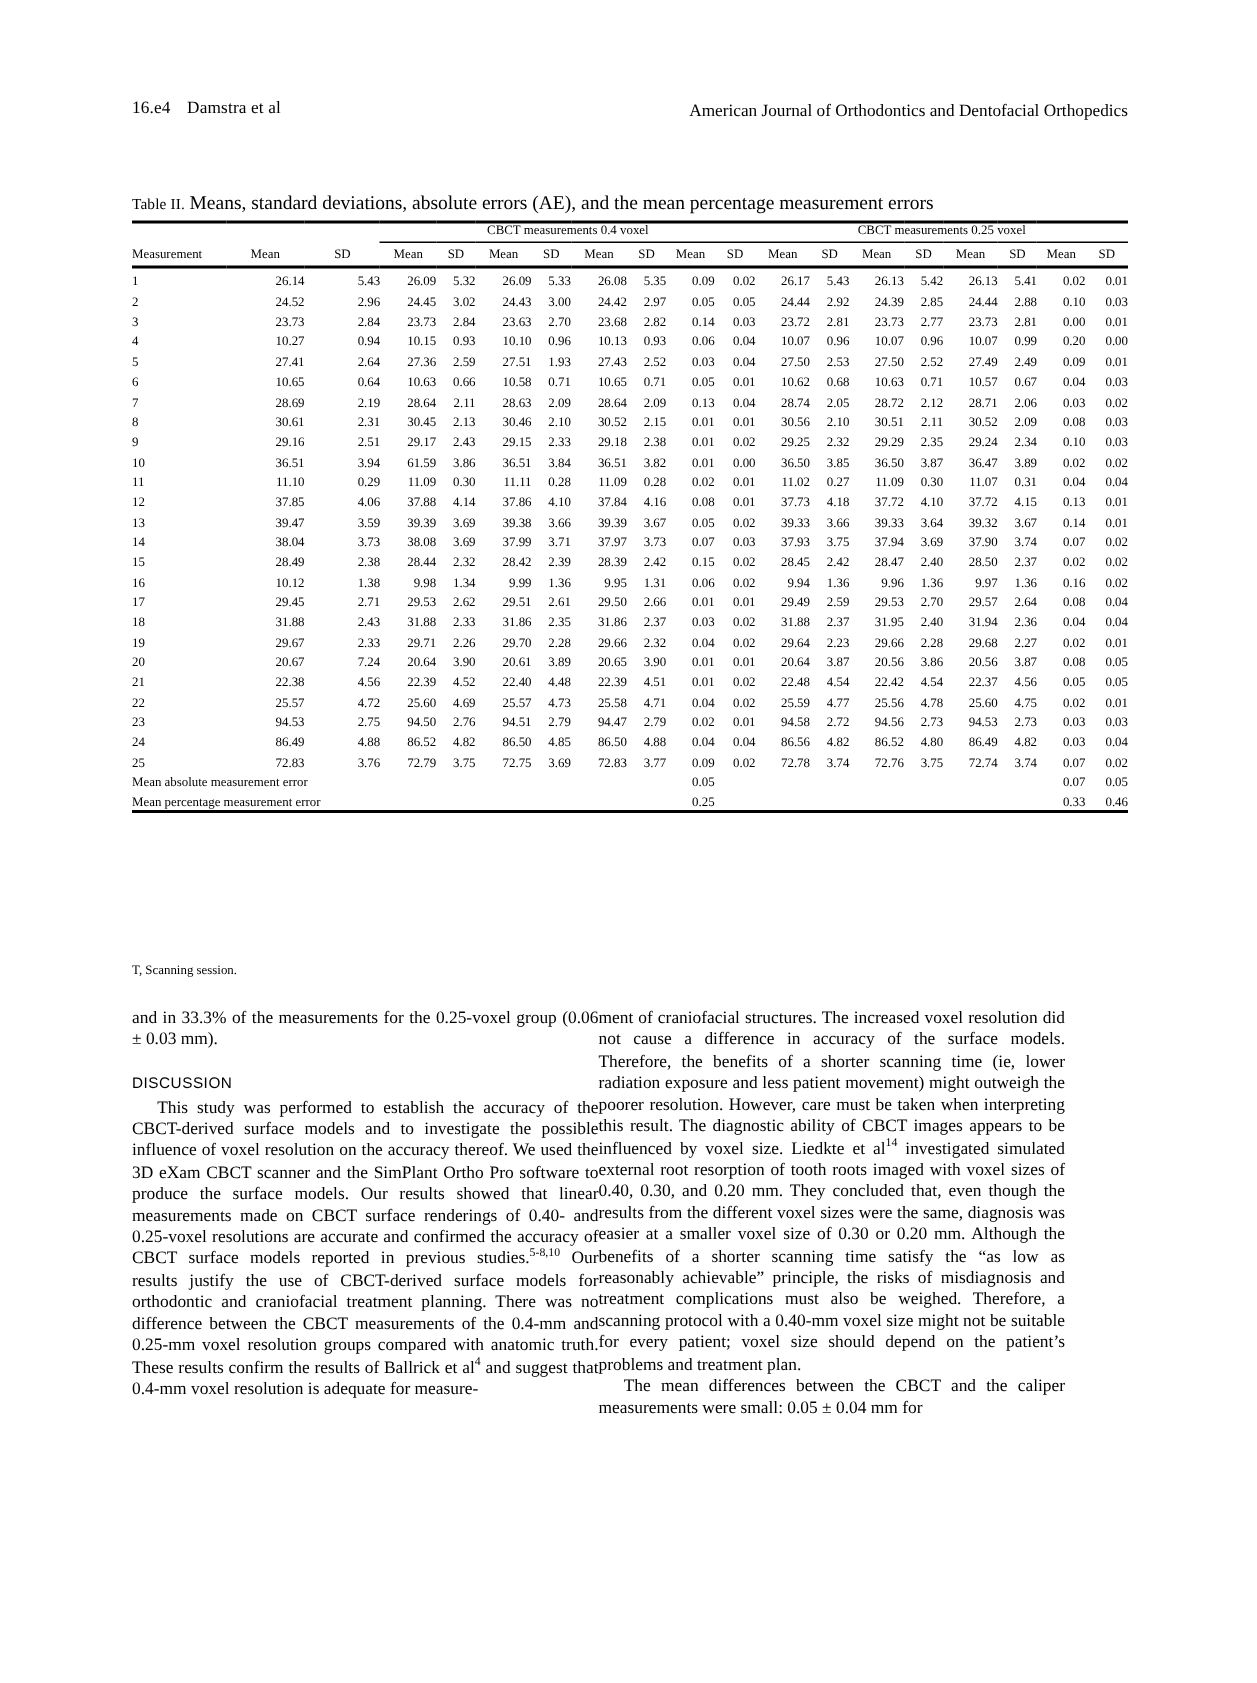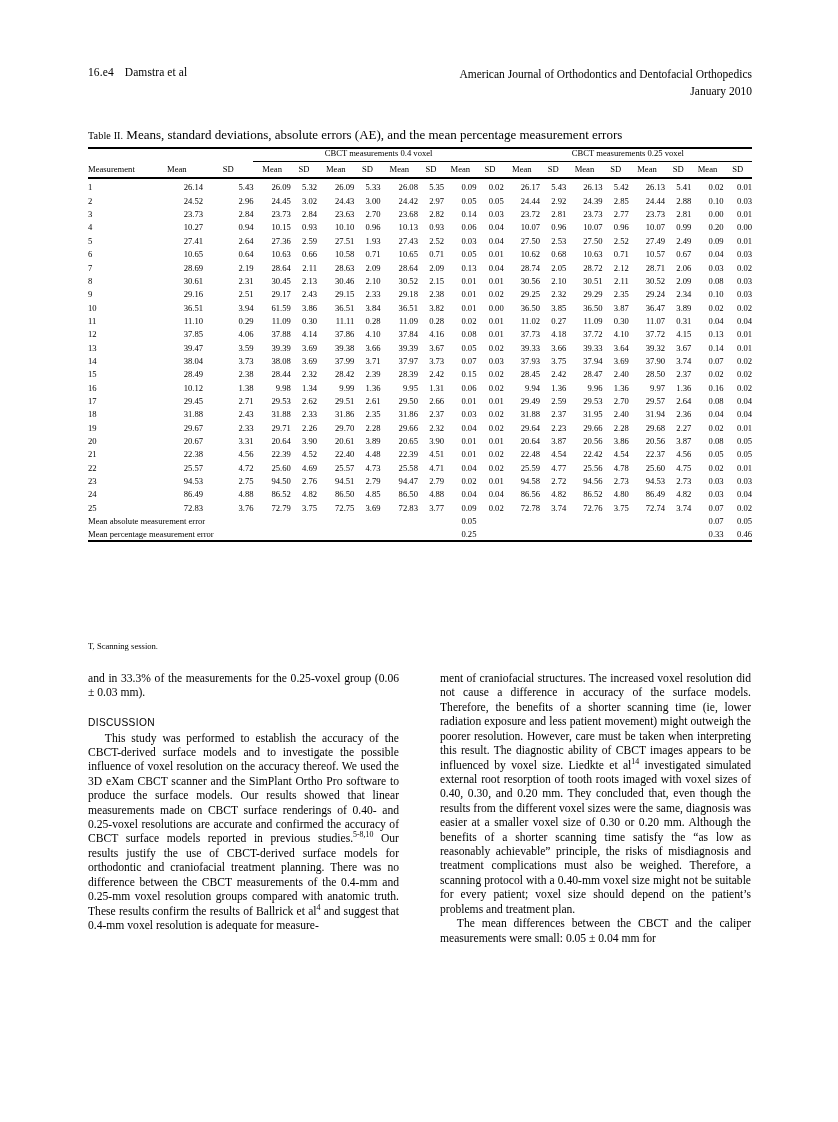"January 2010" div { html: <div>January 2010</div> -> none }
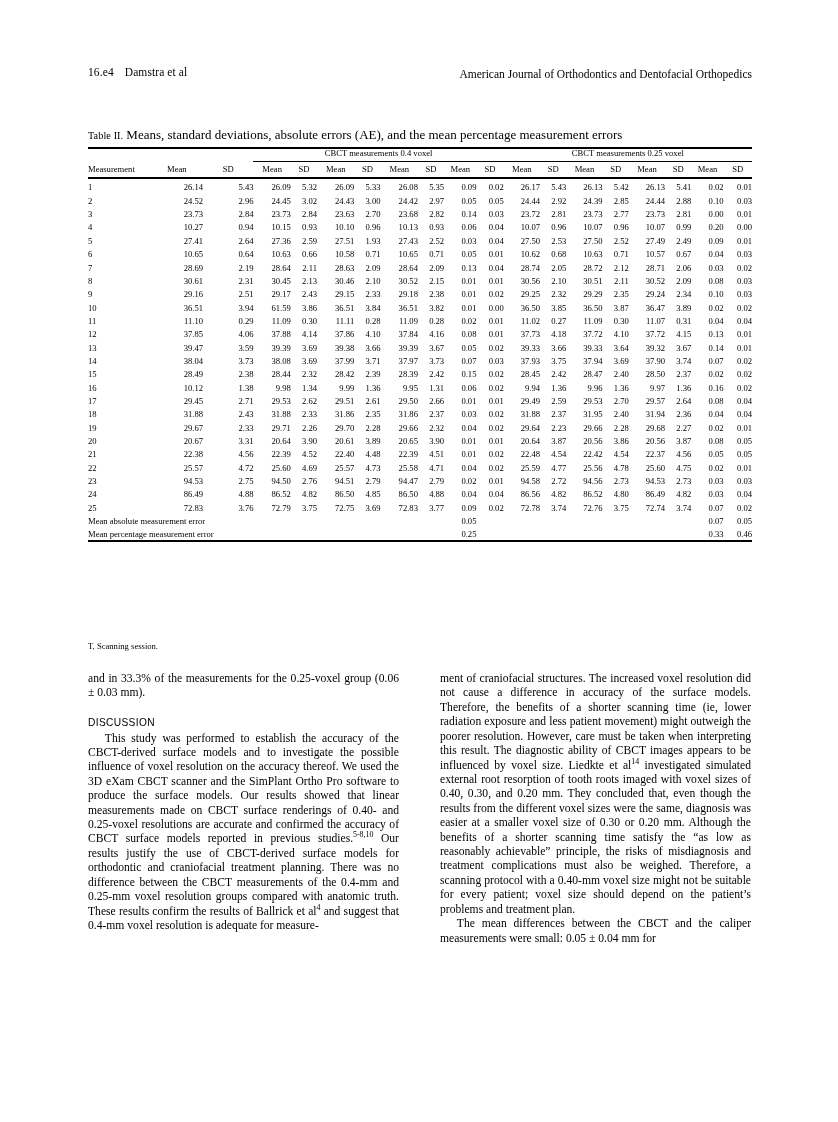"3.31" td.num { text: 3.31 -> 7.24 }
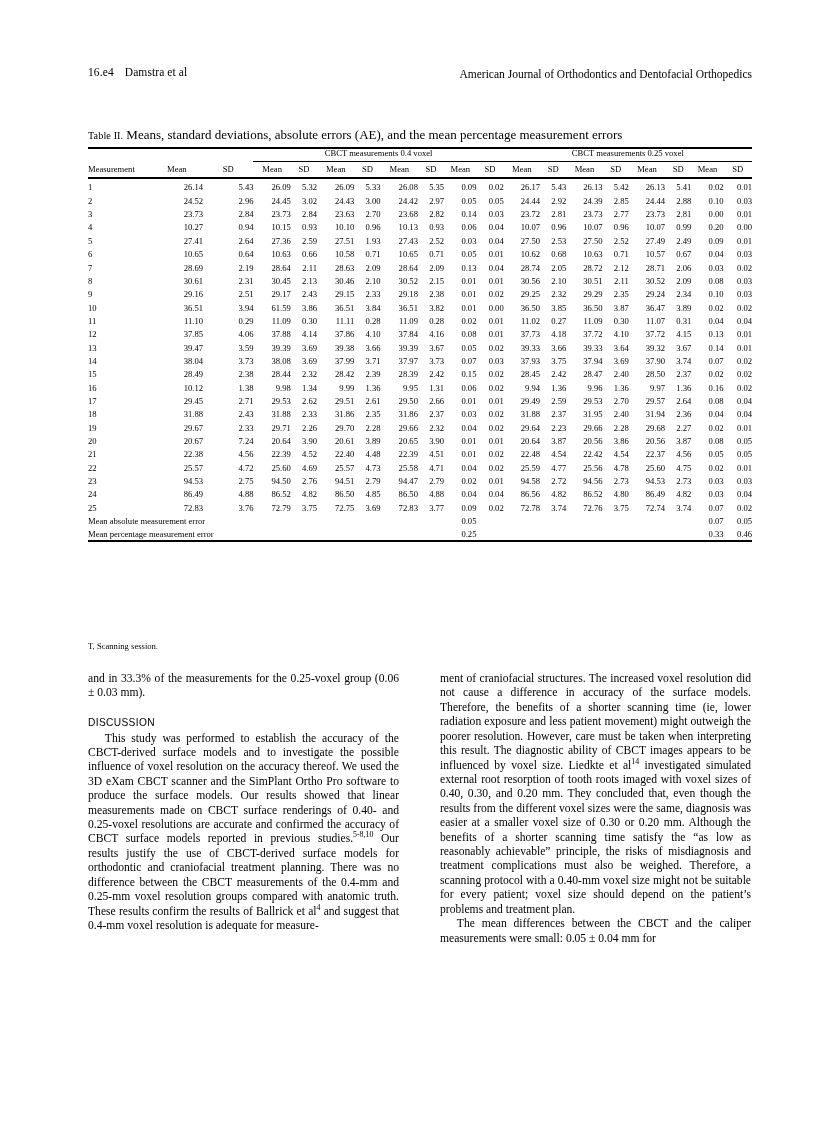"and in 33.3% of the" .cols { gap: 41px -> none }
